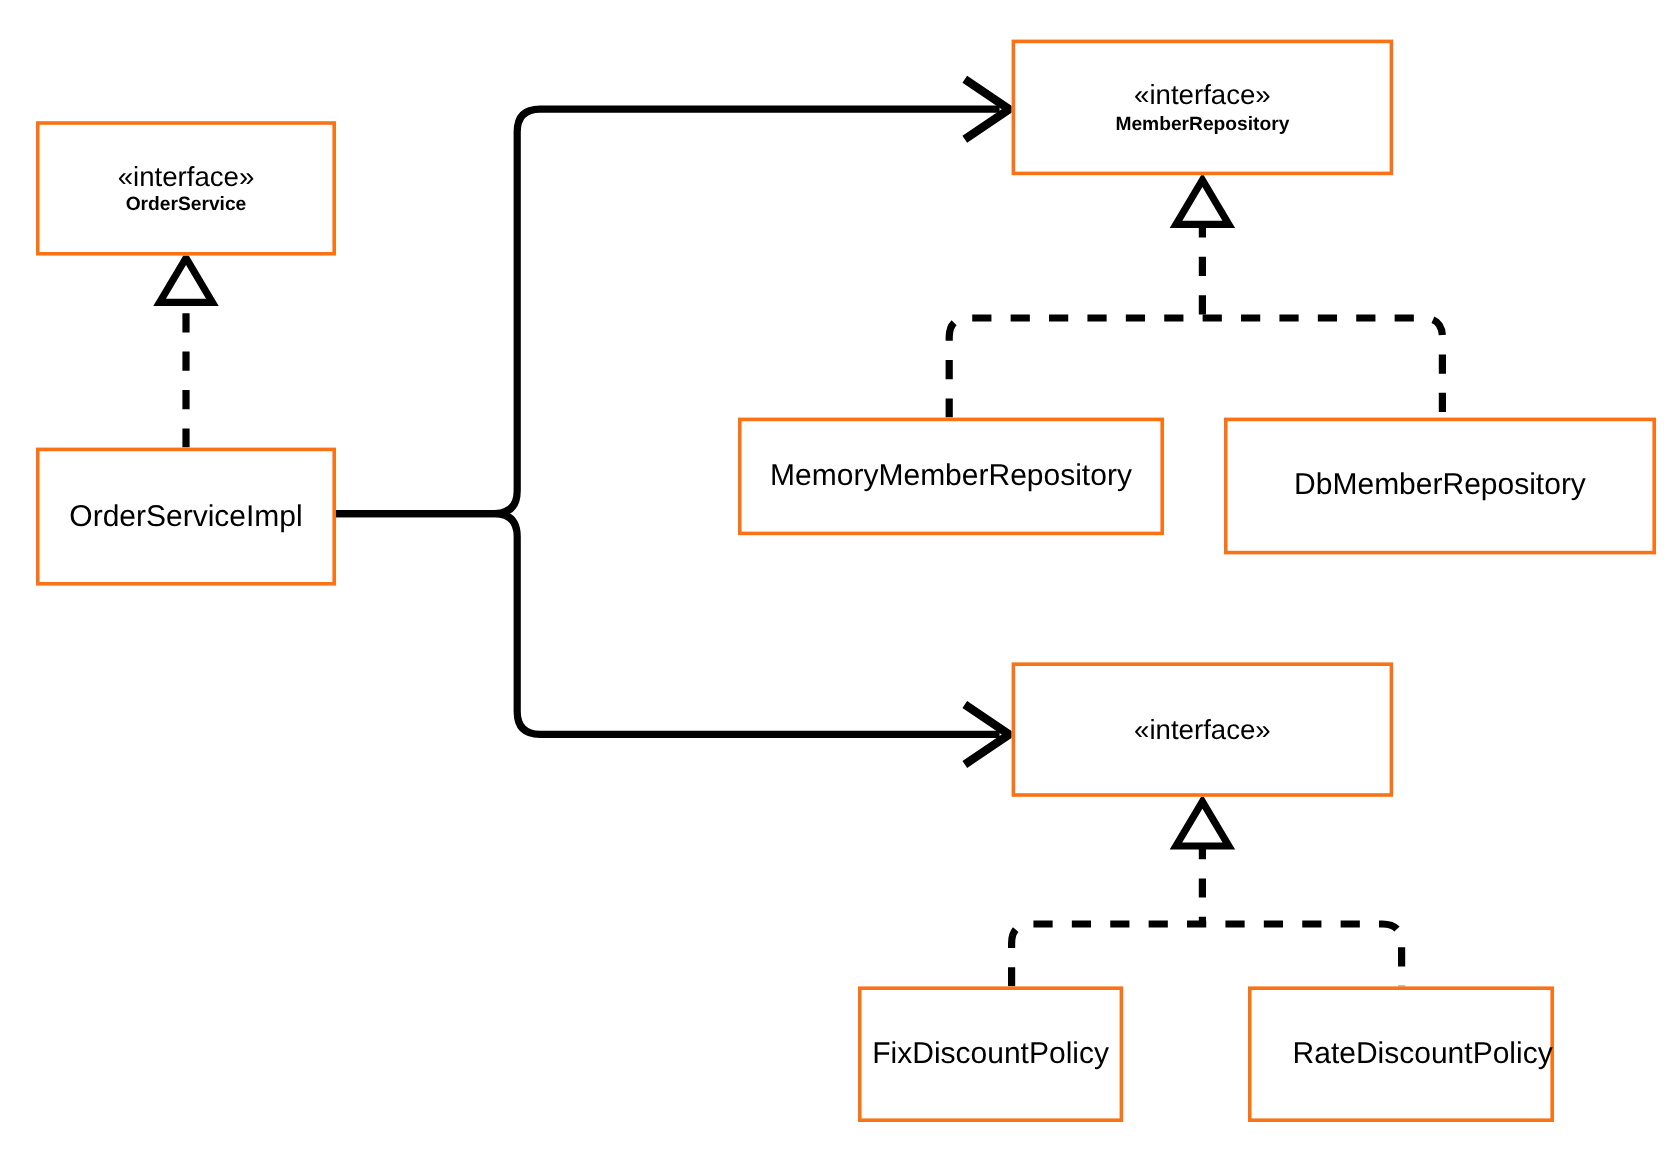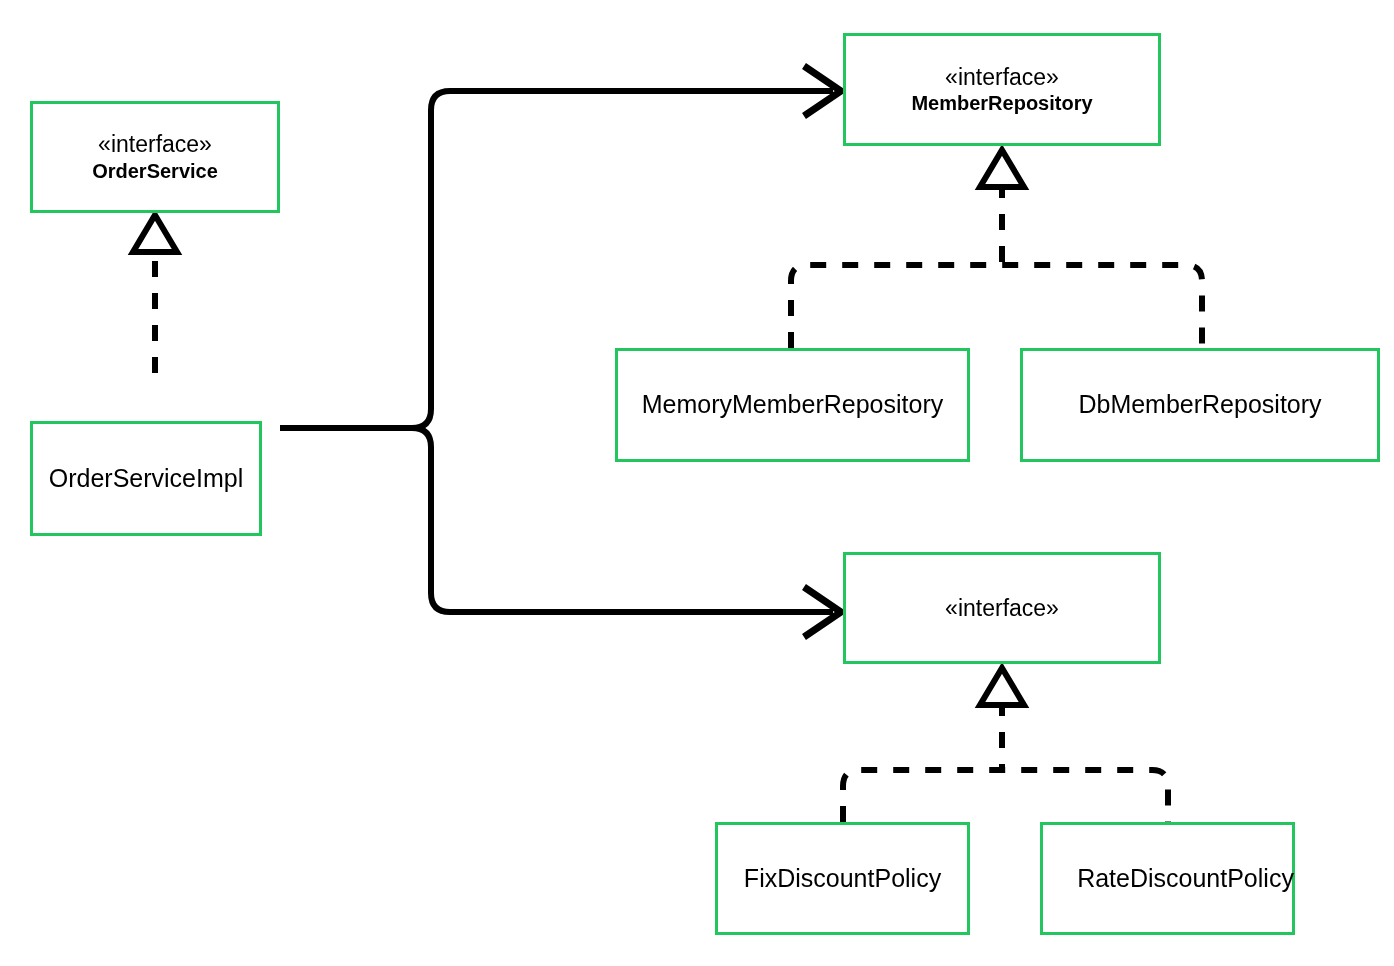"«interface»" .uml-box { border: 3px solid #22c55e -> 3px solid #f97316 }
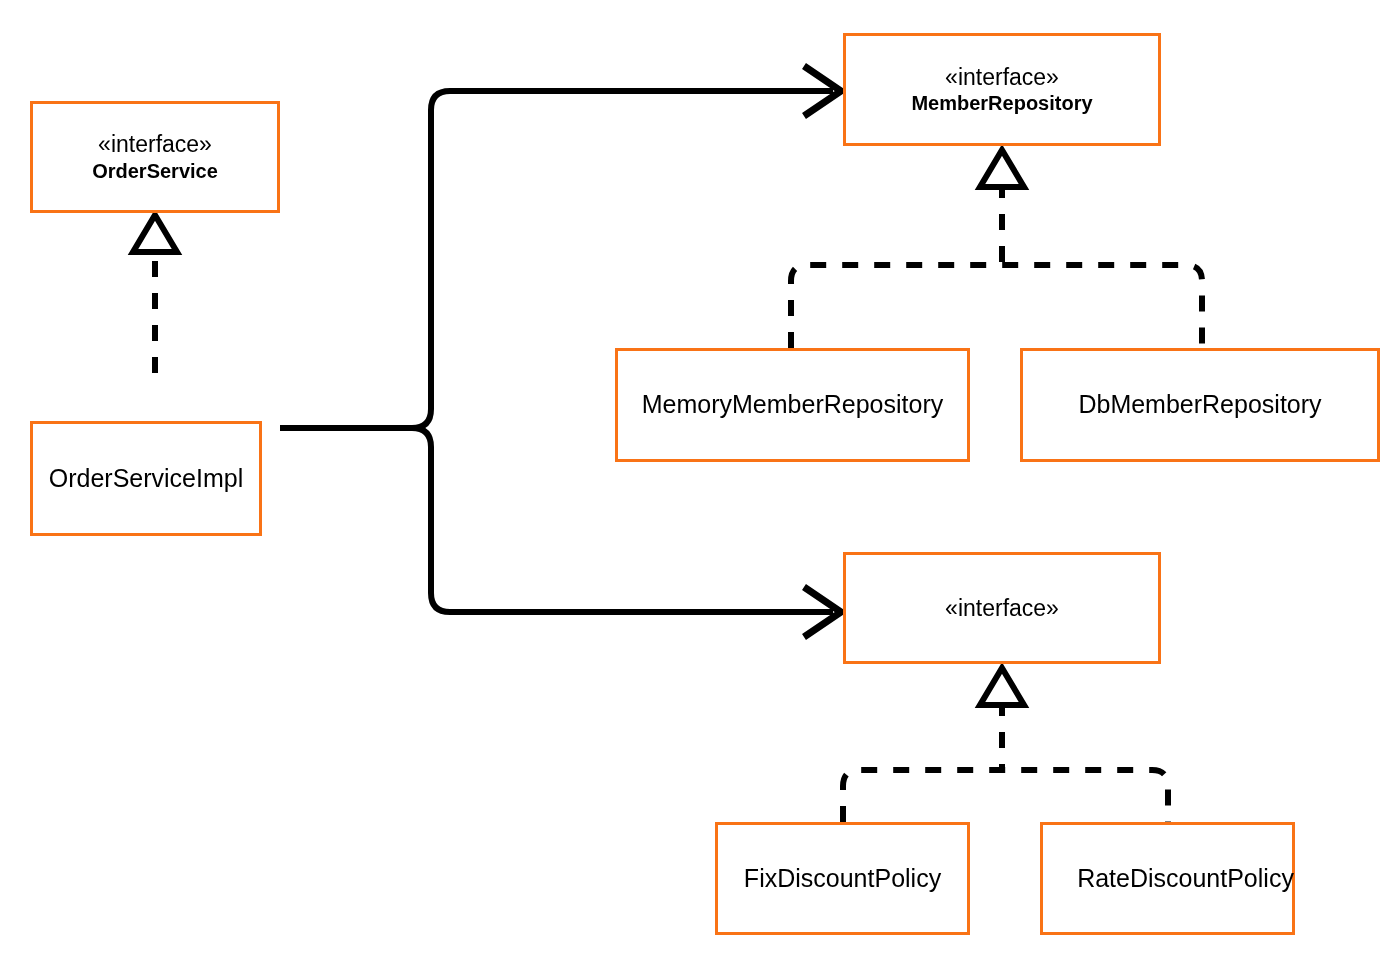"MemberRepository" .classname-bold { font-size: 20px -> 16px }
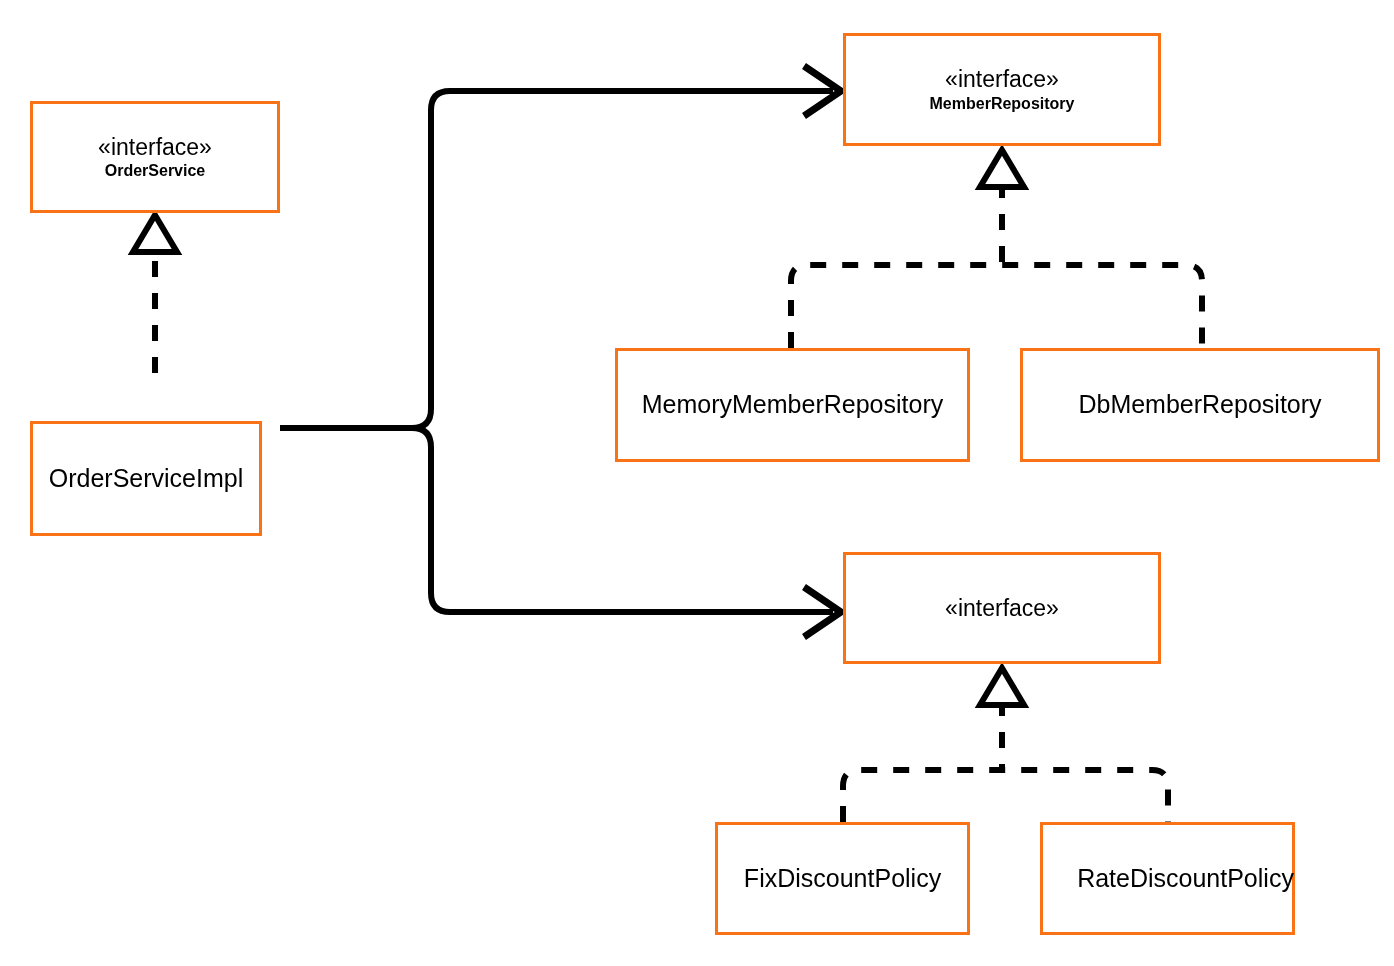"MemoryMemberRepository" div.uml-box { height: 114px -> 98px }
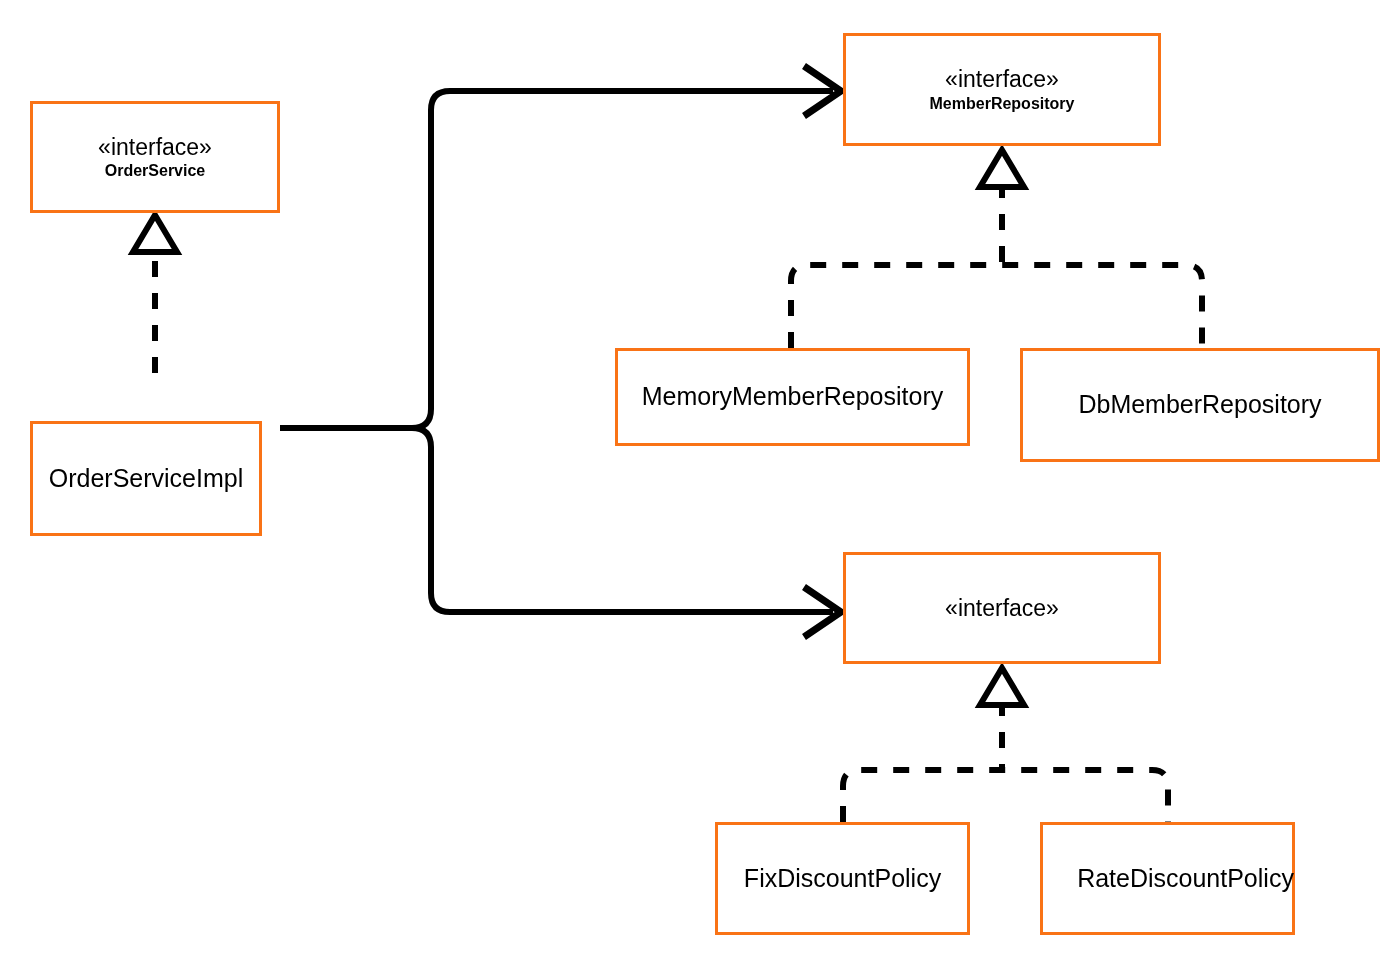"OrderServiceImpl" div.uml-box { margin-top: 48px -> none; width: 232px -> 250px }
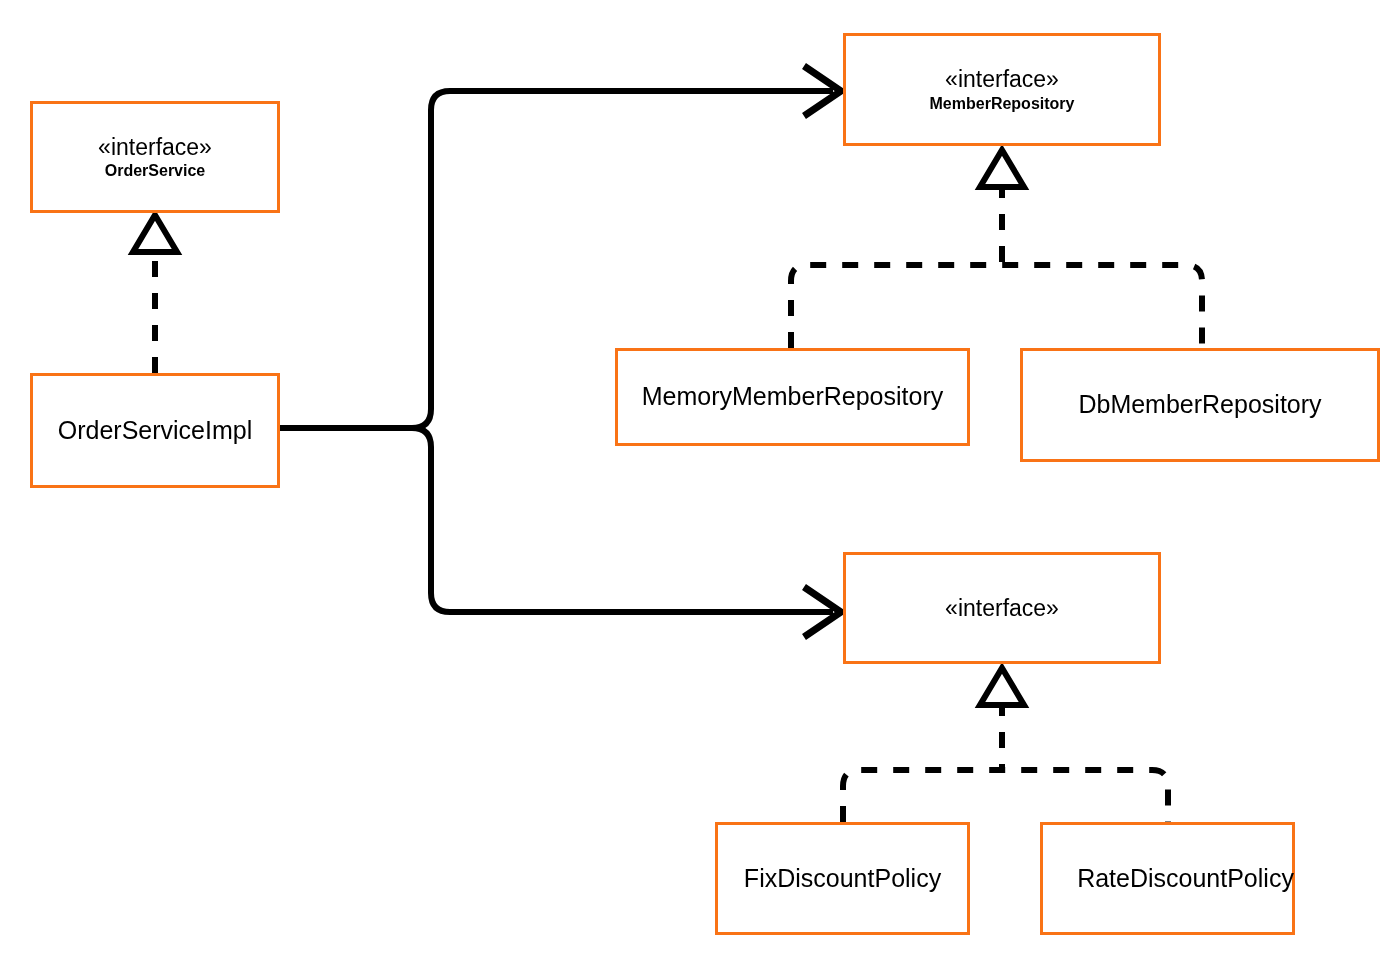"FixDiscountPolicy" div.uml-box { width: 255px -> 221px }
